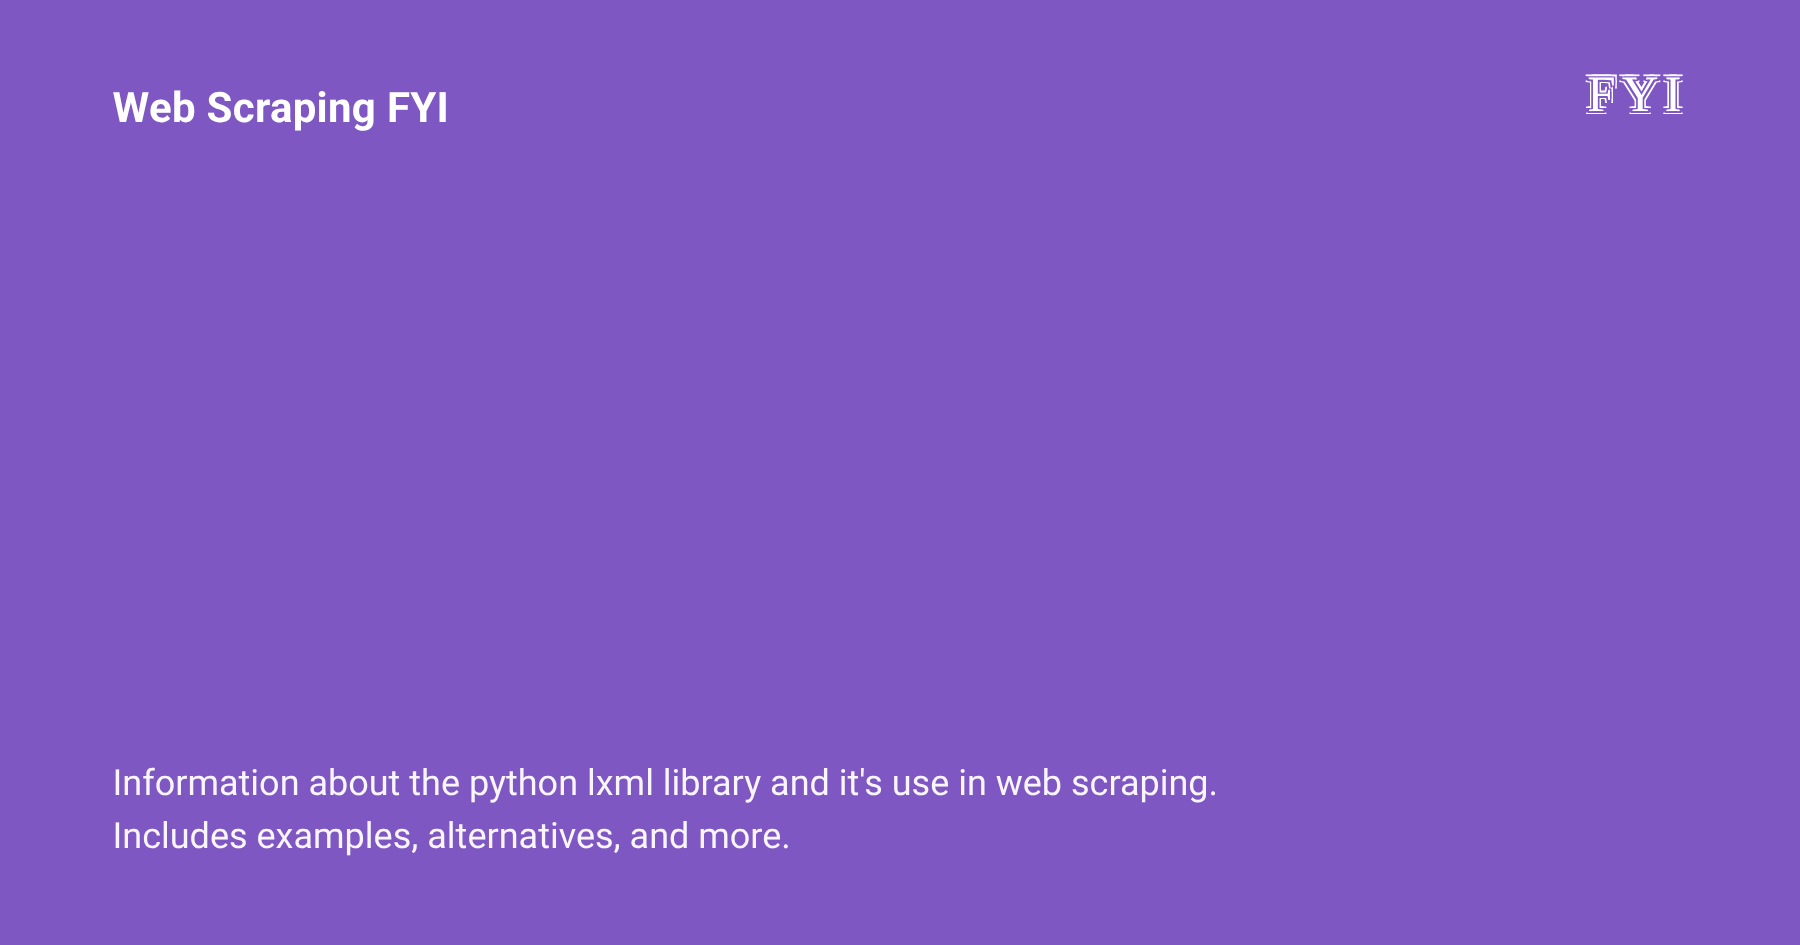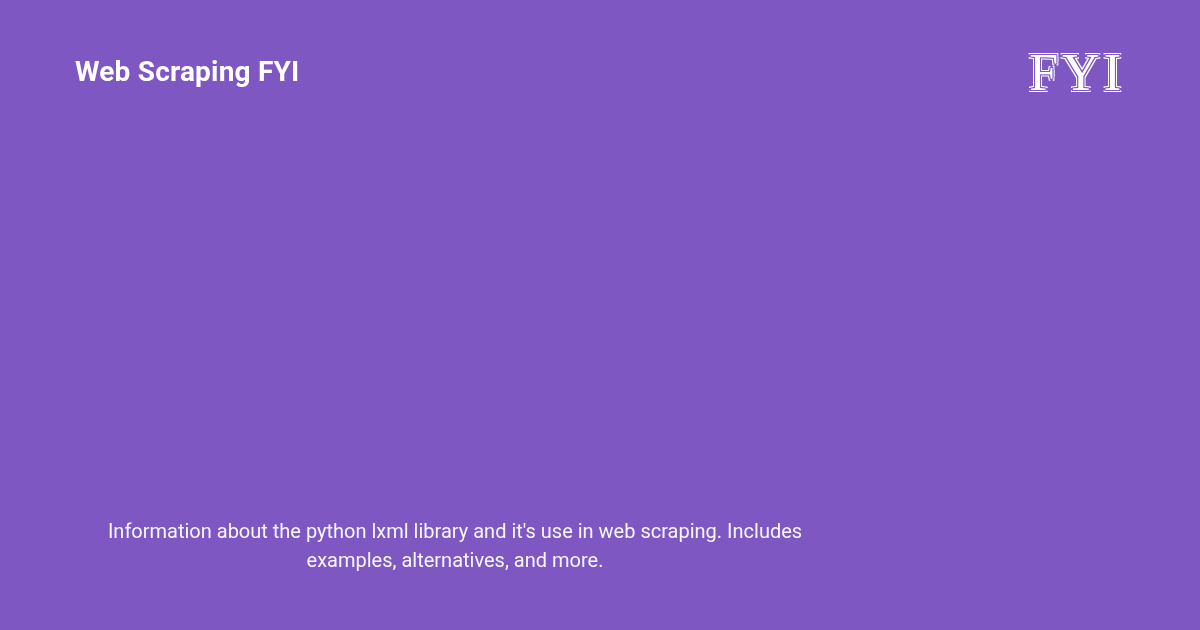"FYI" .logo { font-size: 52px -> 34px }
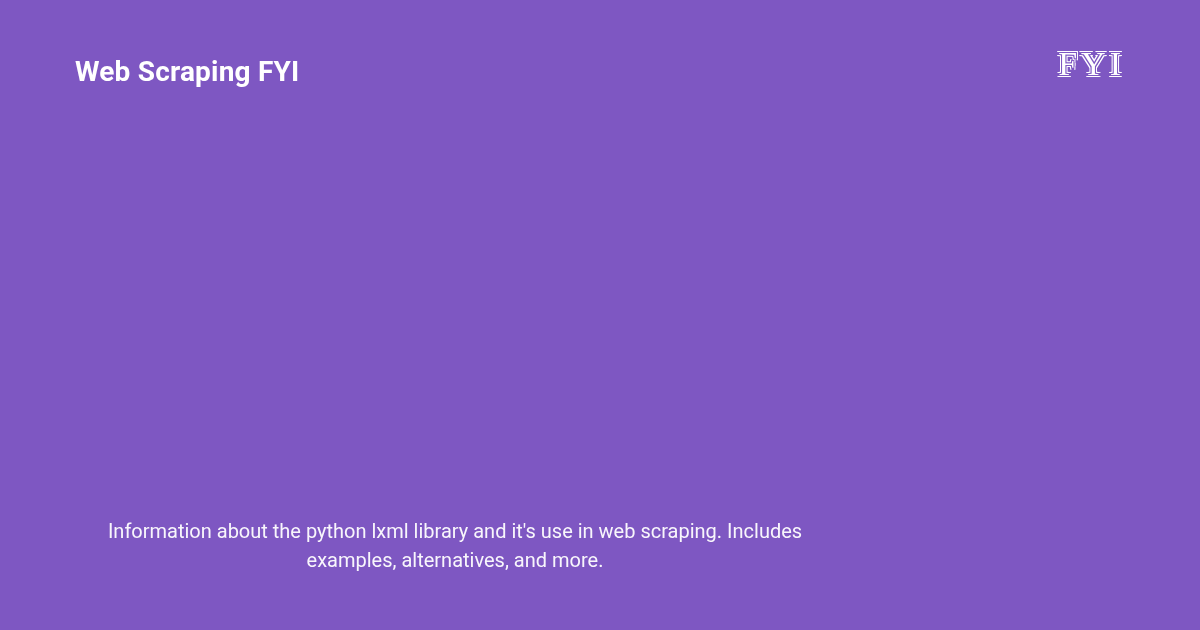"Information about the python lxml" .description { font-size: 20px -> 24px; text-align: center -> none }
